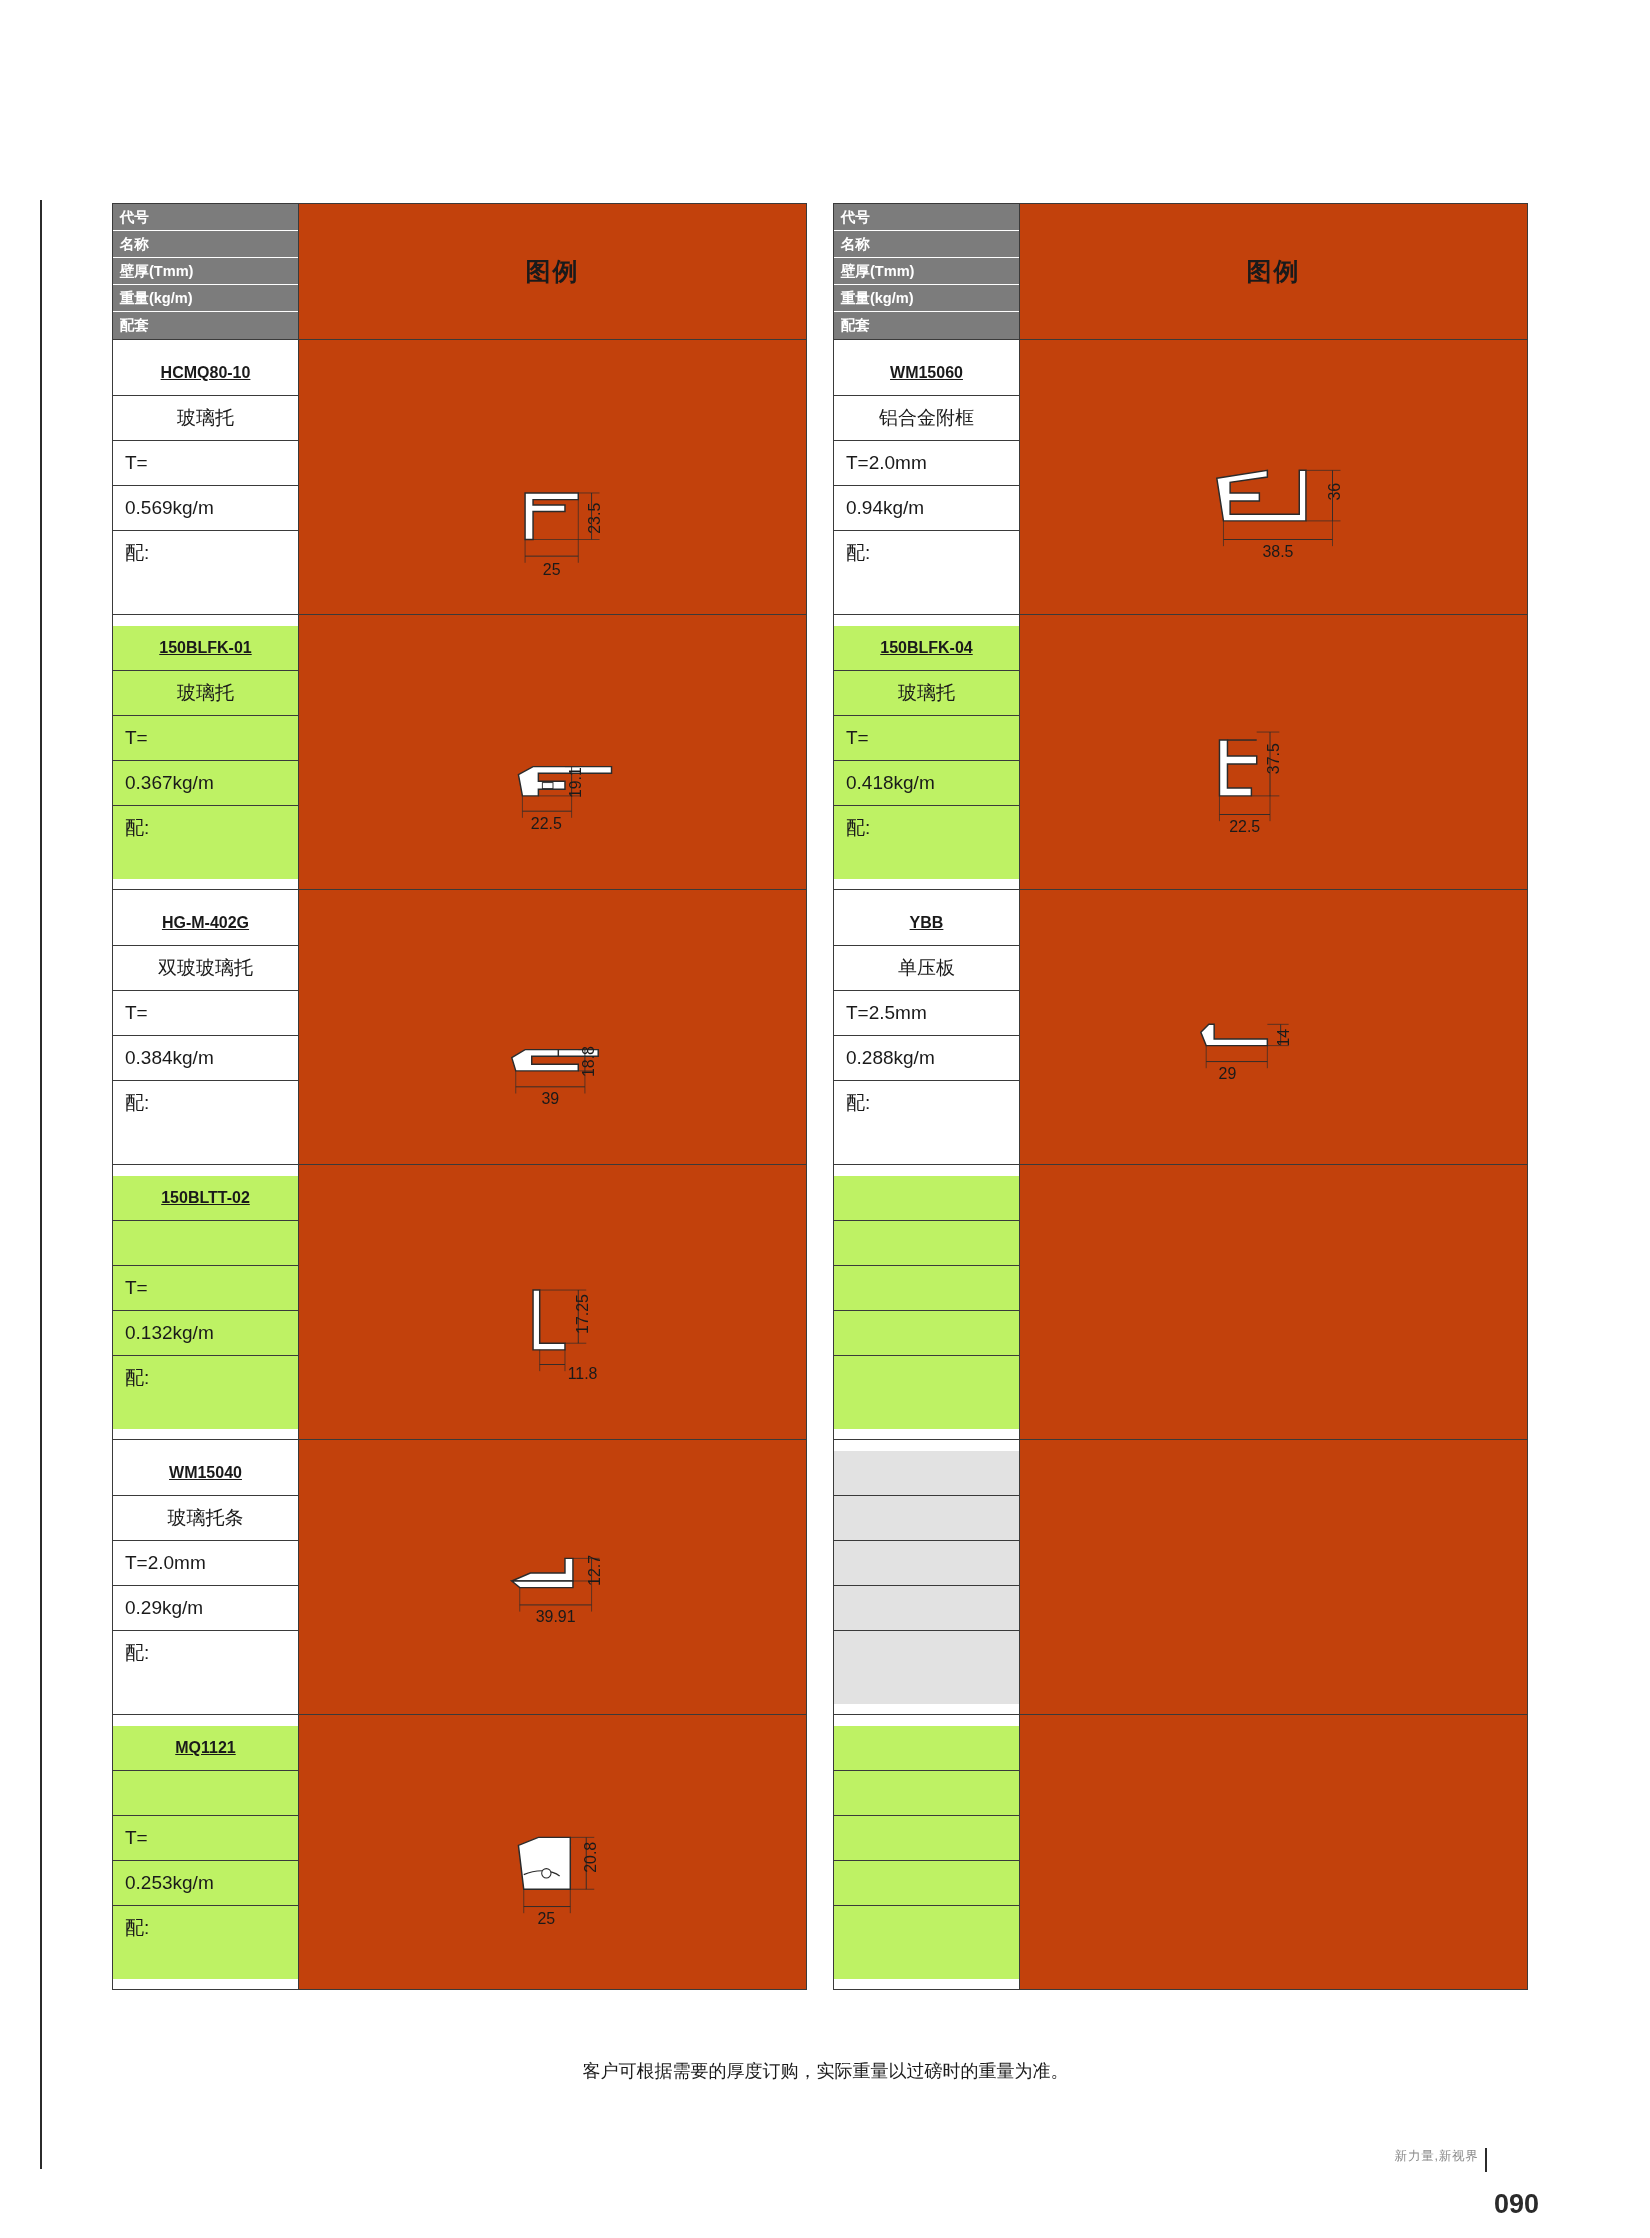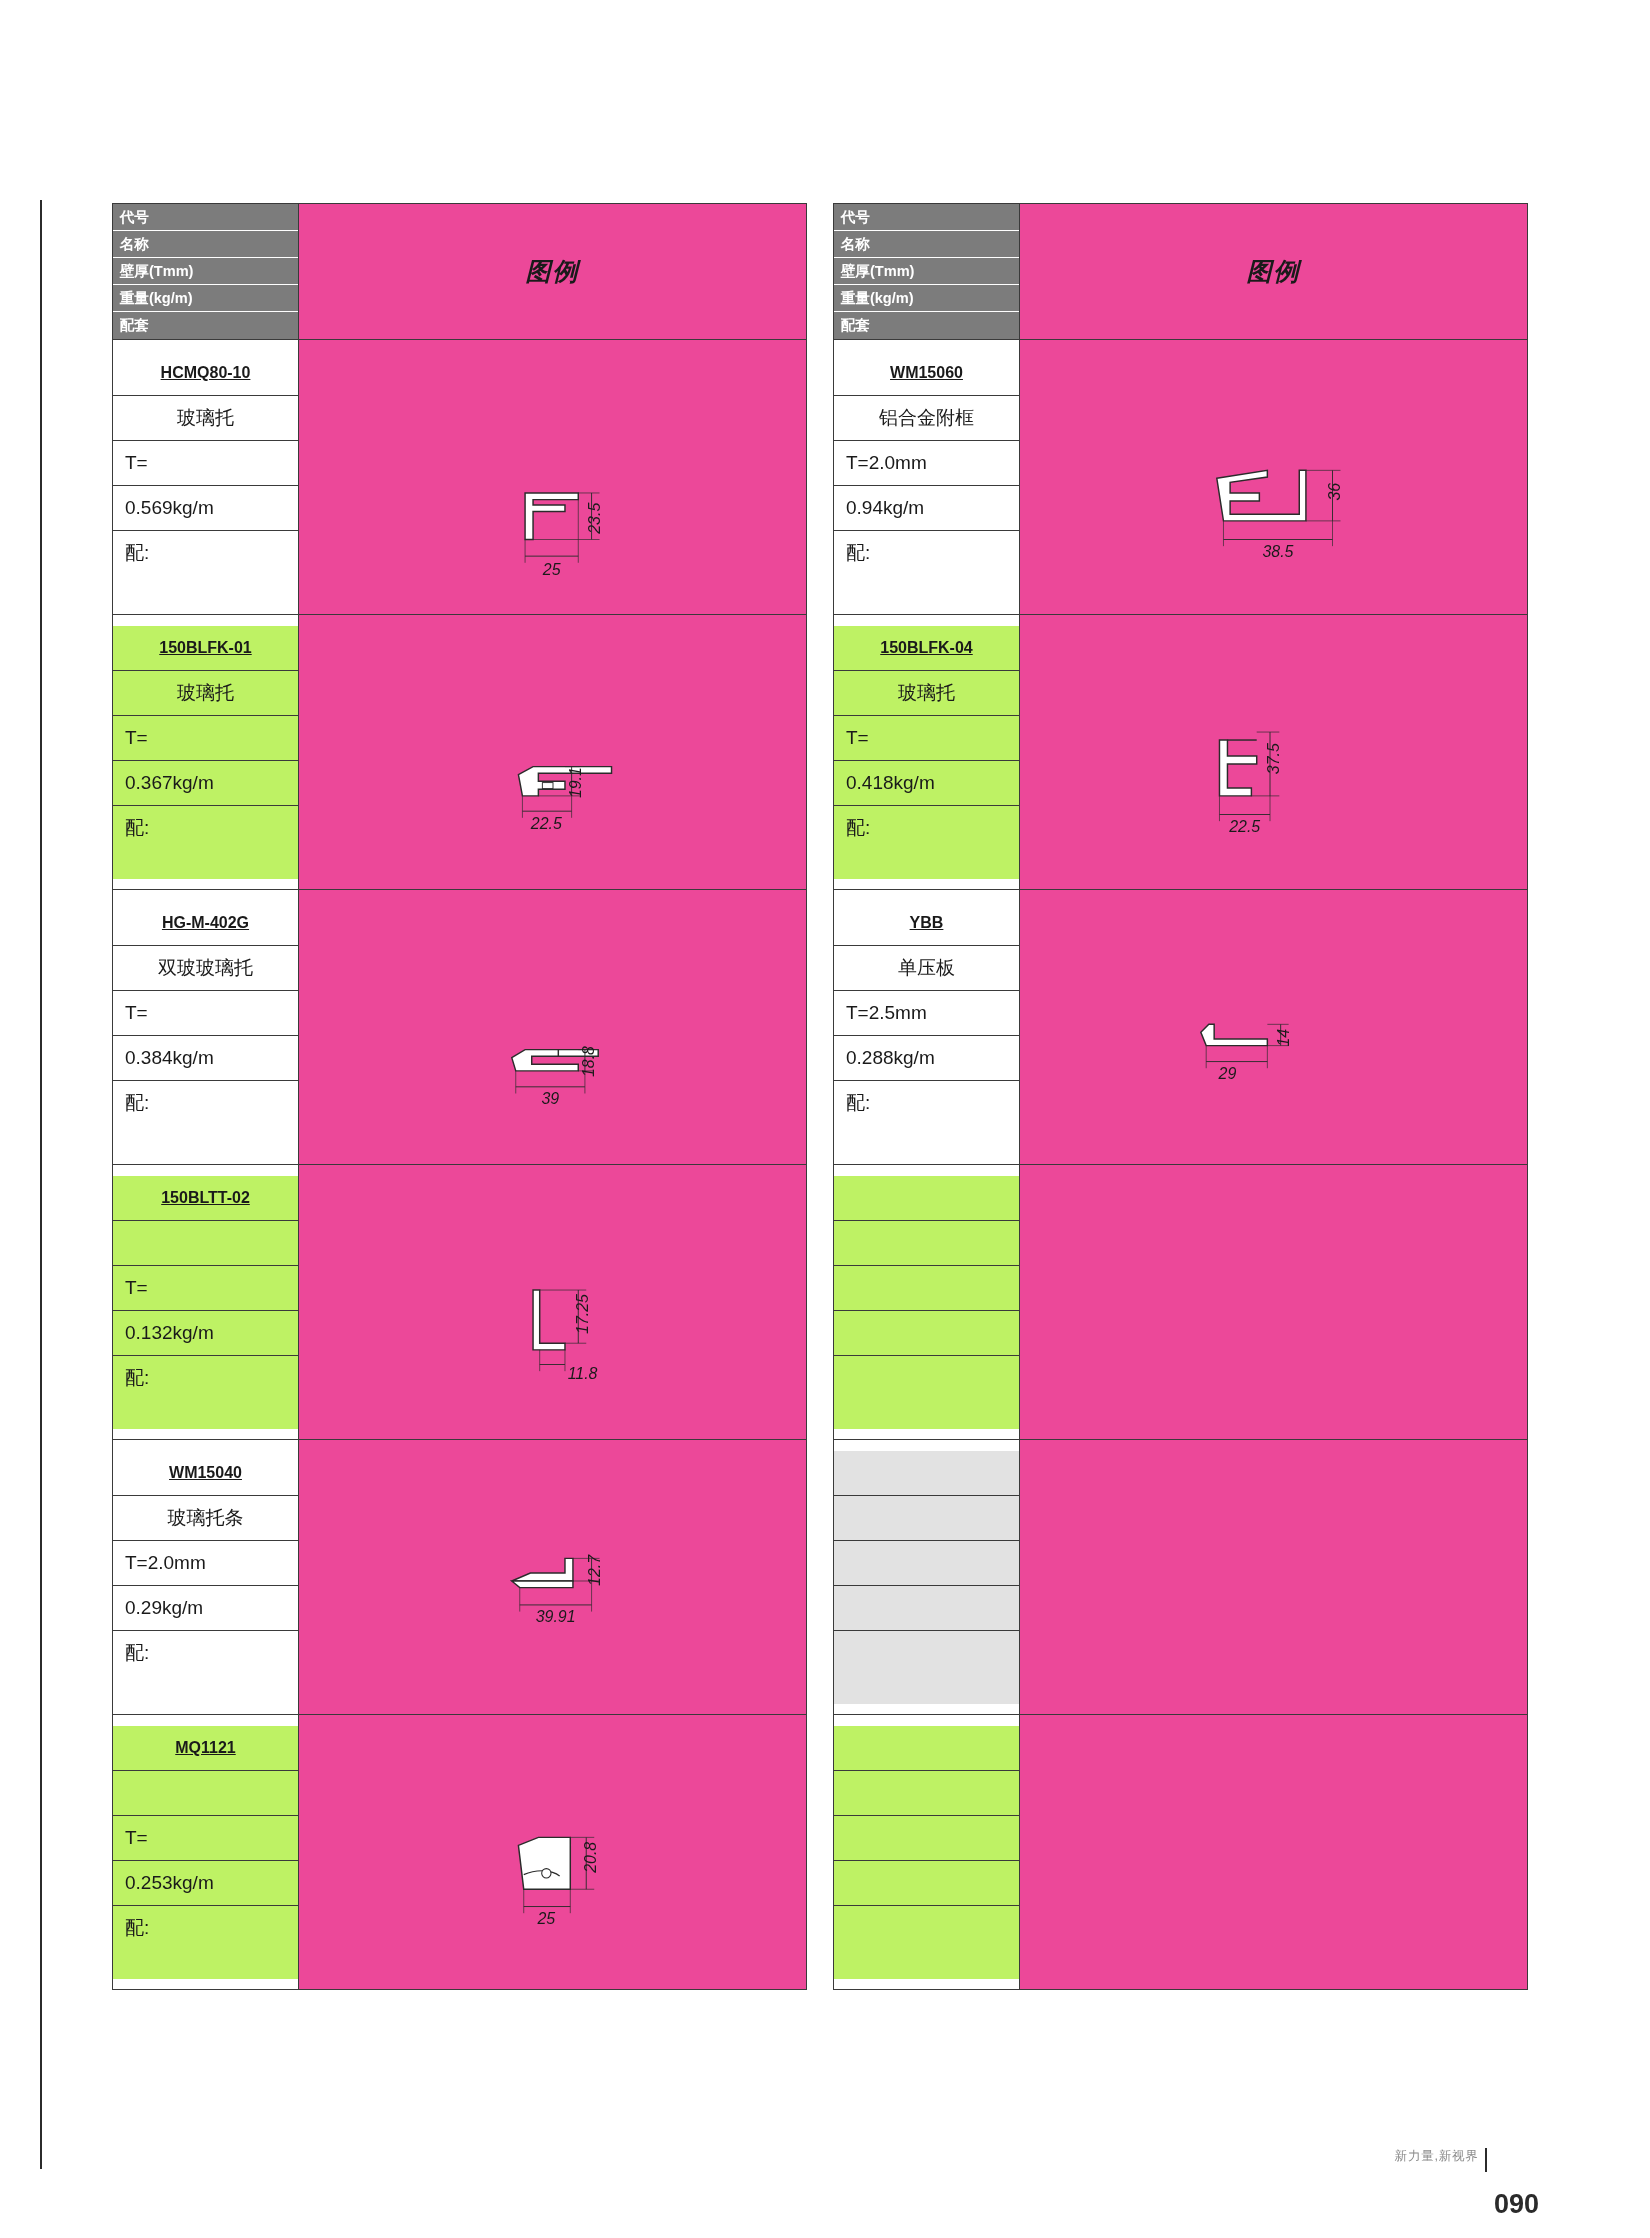"图例" .pic-col { background: #ec4899 -> #c2410c; font-style: italic -> none }
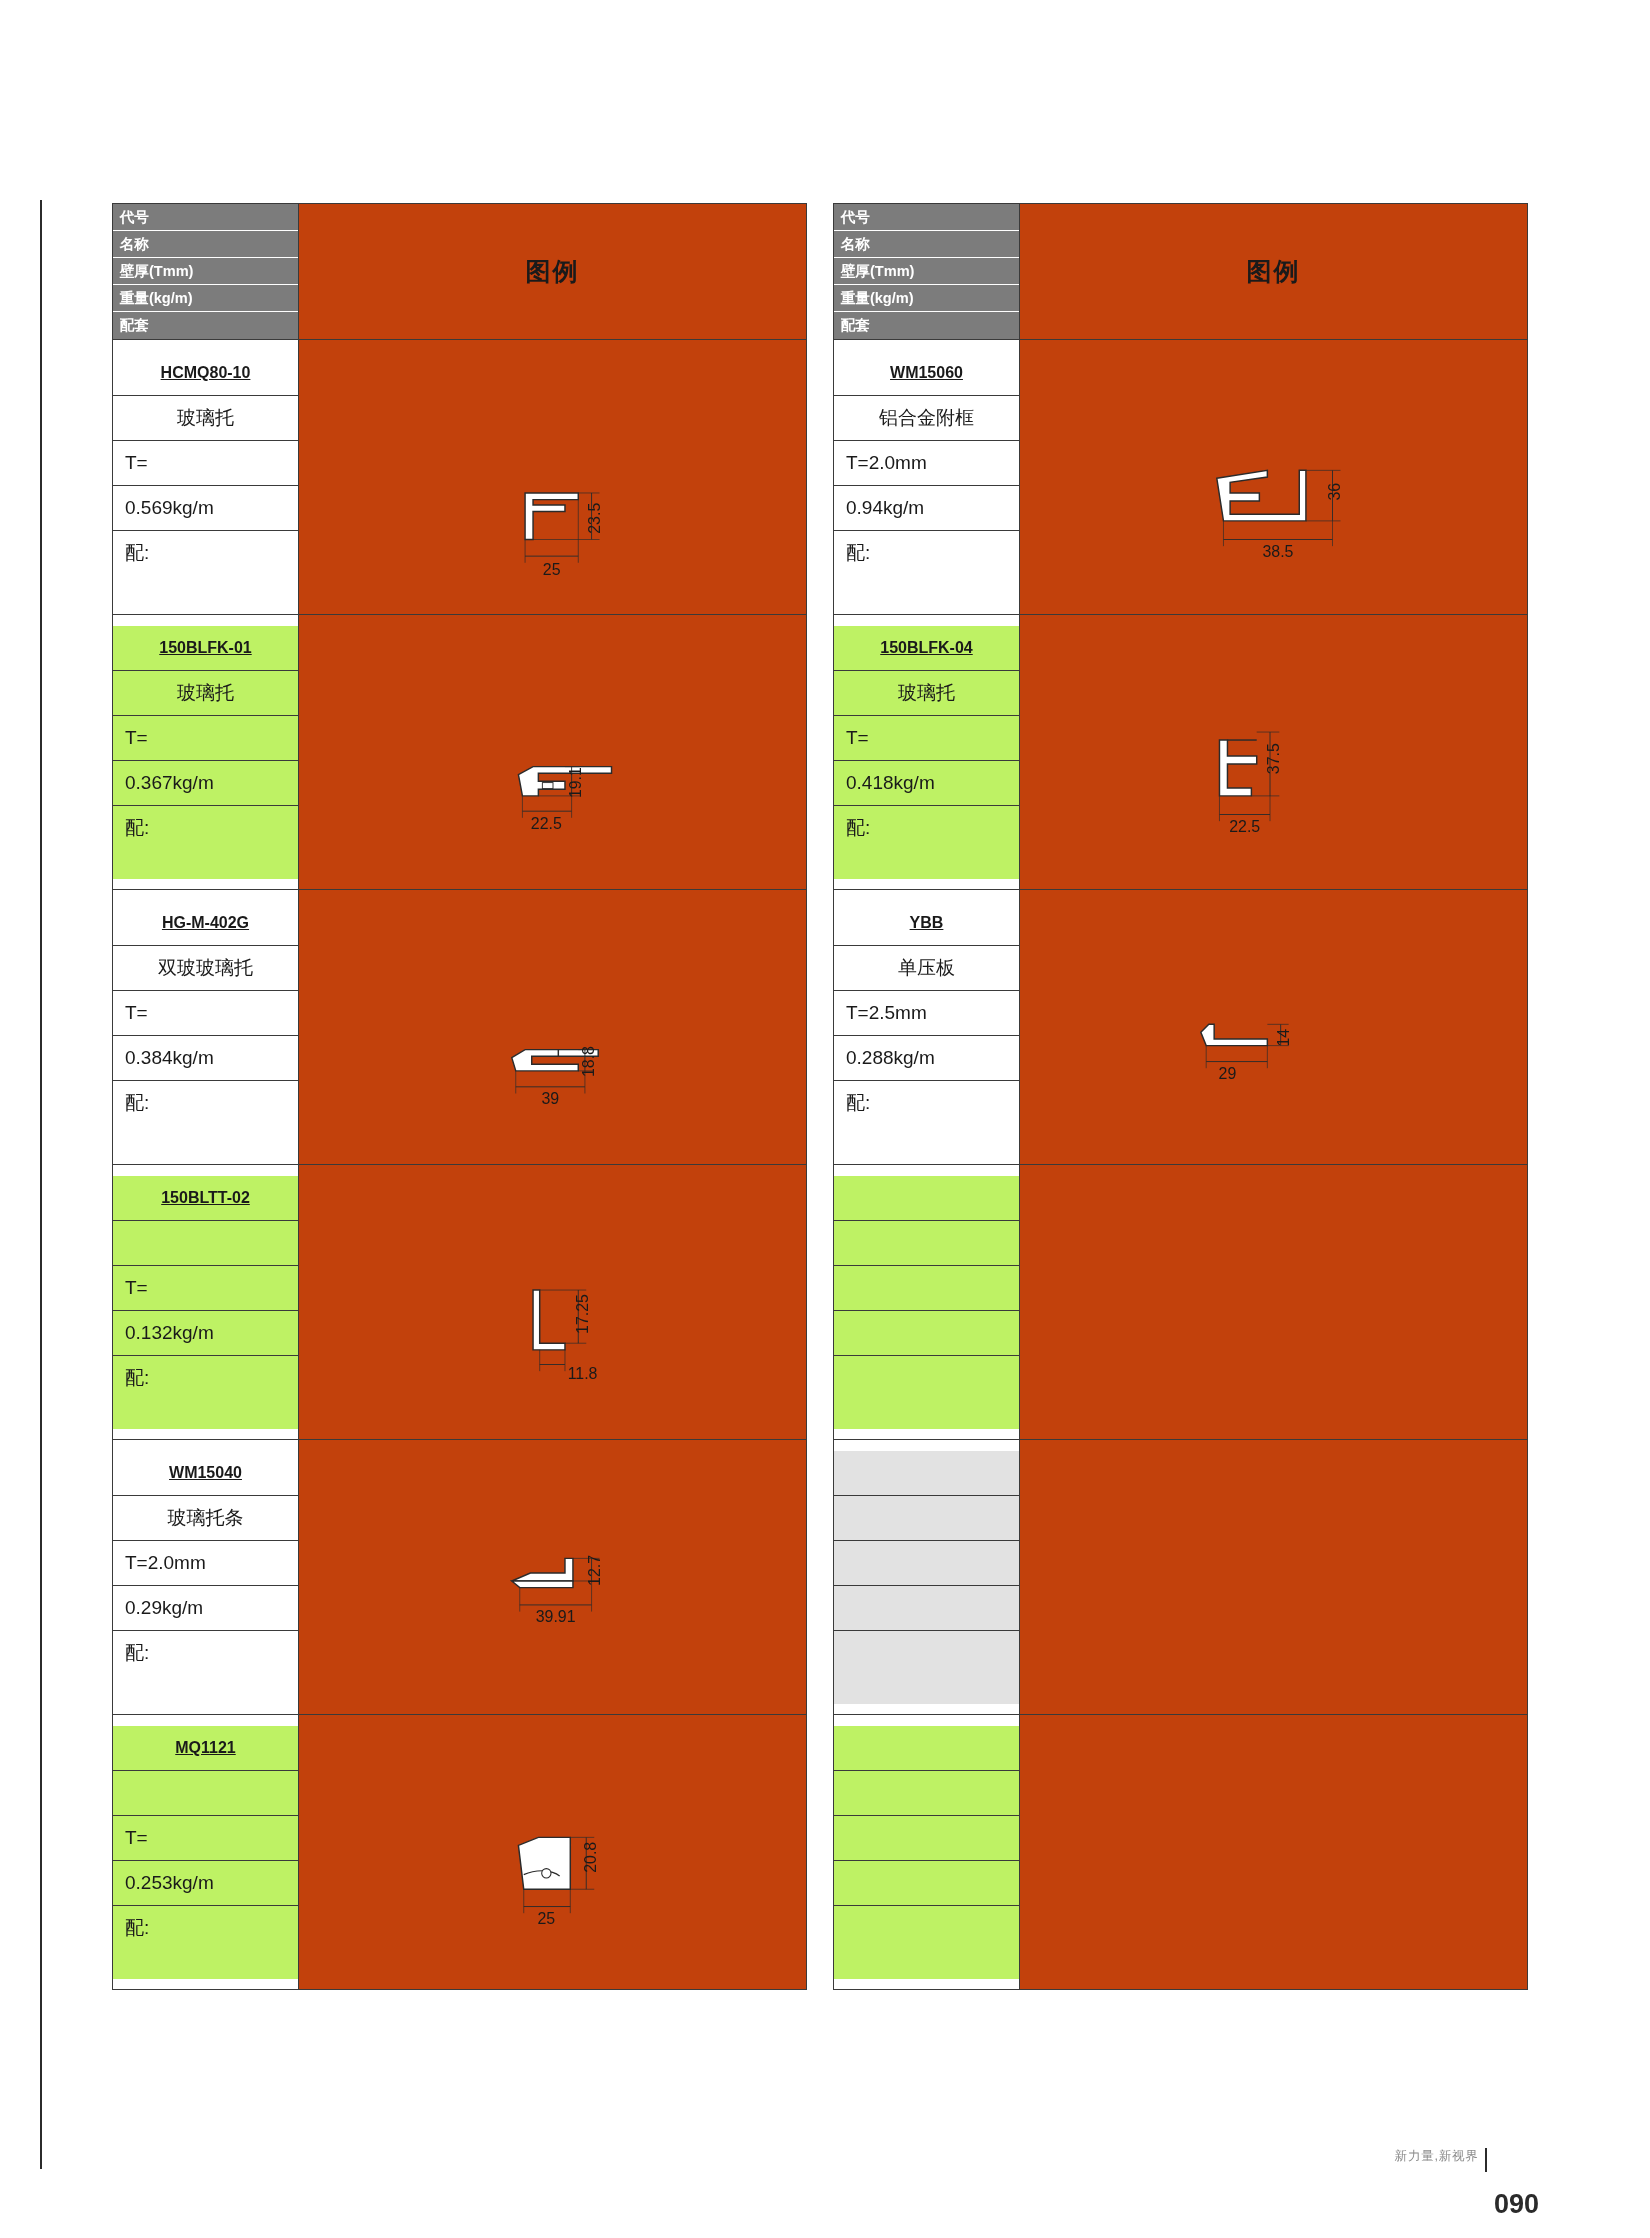"客户可根据需要的厚度订购，实际重量以过磅时的重量为准。" div { html: none -> <div>客户可根据需要的厚度订购，实际重量以过磅时的重量为准。</div> }
